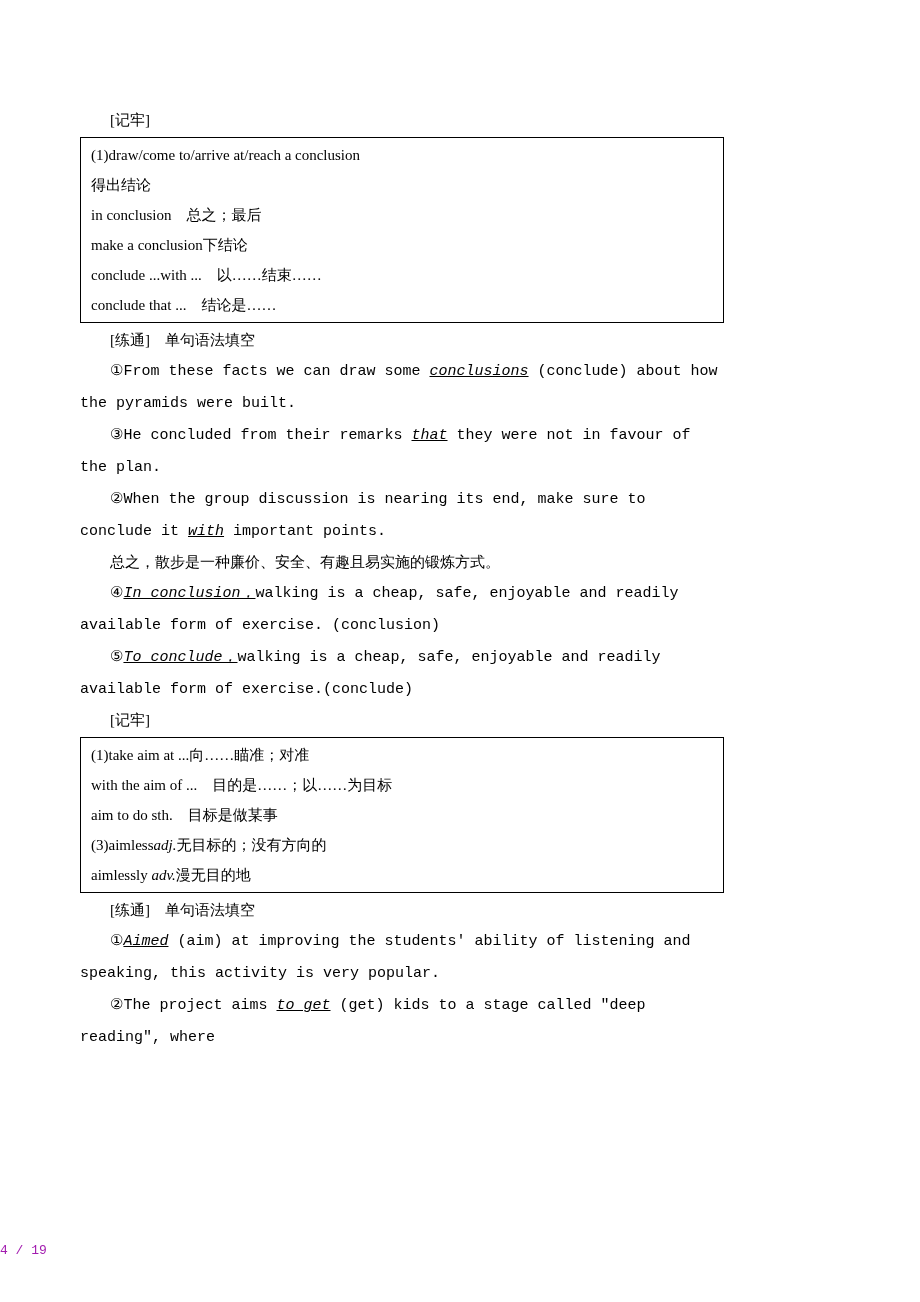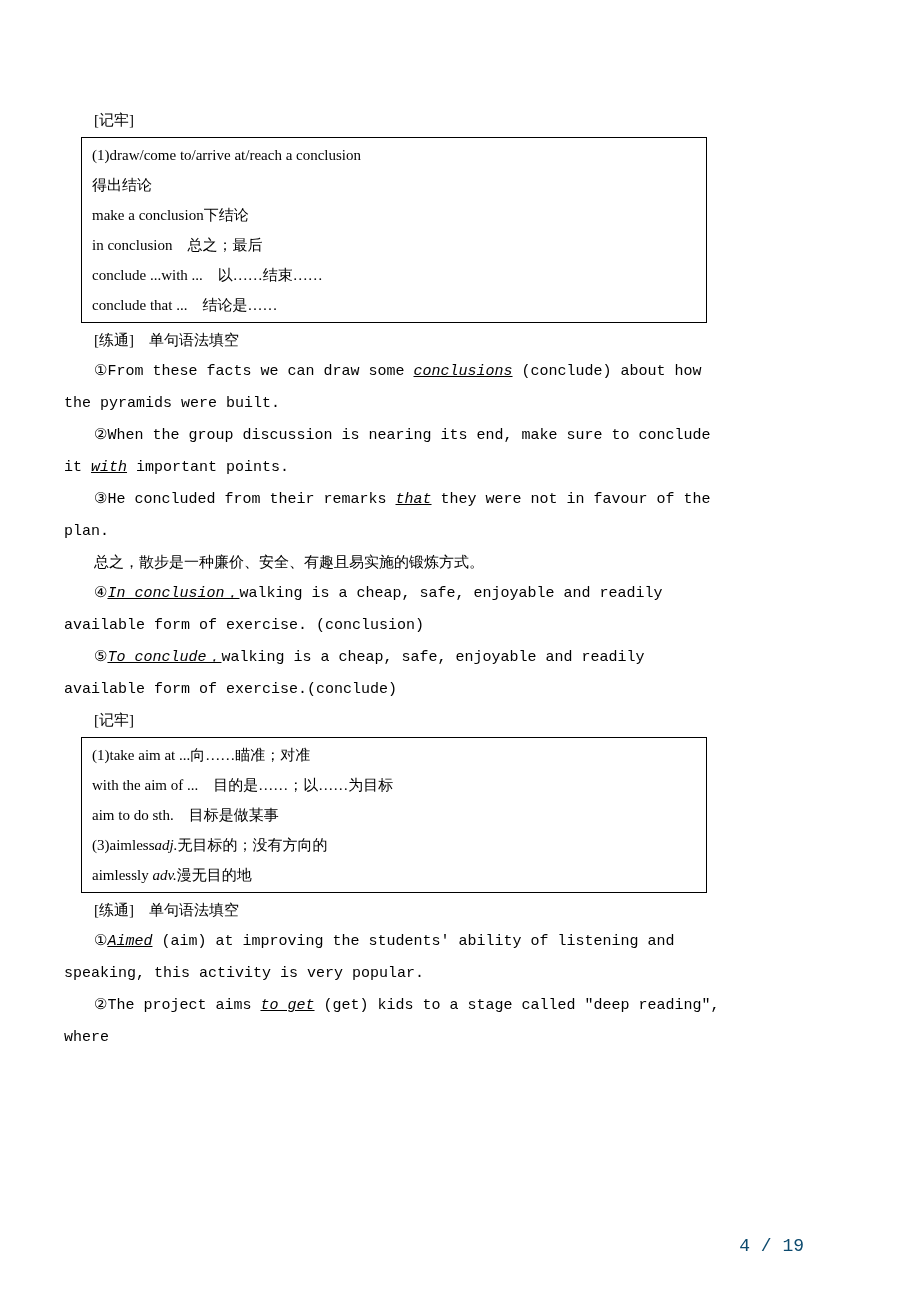"[记牢]" .page { padding: 105px 80px 40px 64px -> 105px 80px 40px 80px }
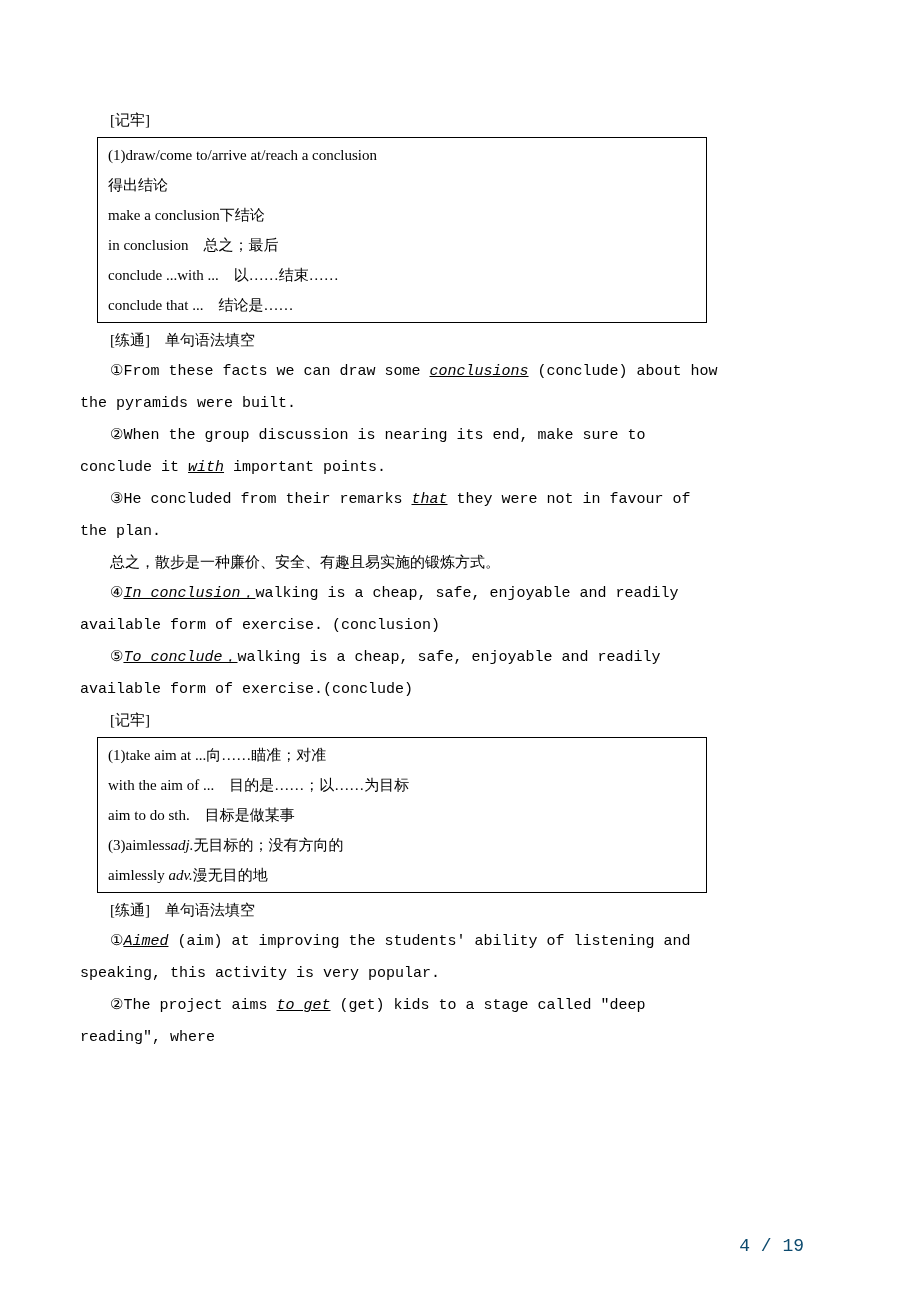"(1)draw/come to/arrive at/reach a" .bordered-box { margin: 2px 17px -> 2px 0 }
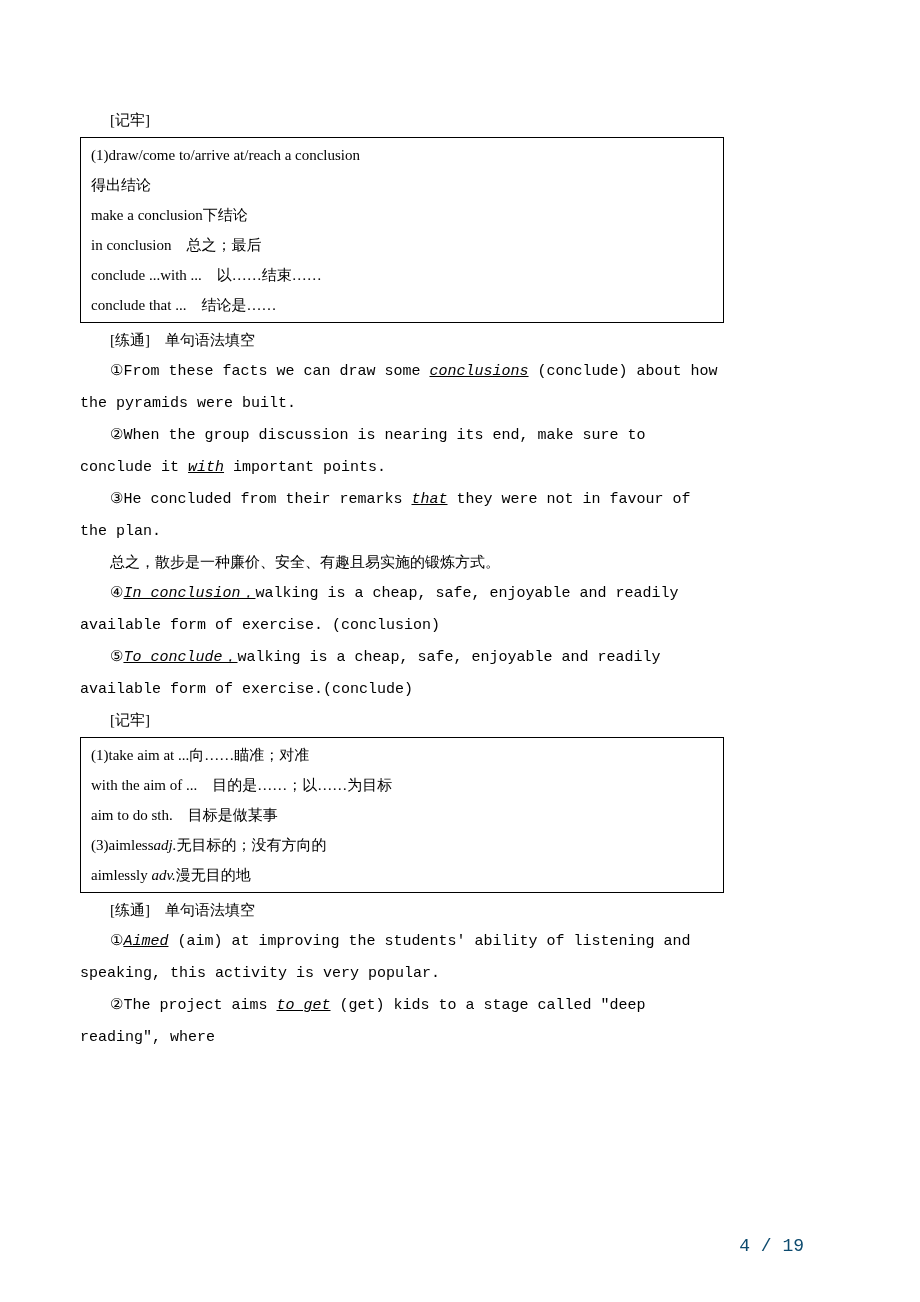"make a conclusion下结论" div { order: before "in conclusion 总之；最后" -> after "in conclusion 总之；最后" }
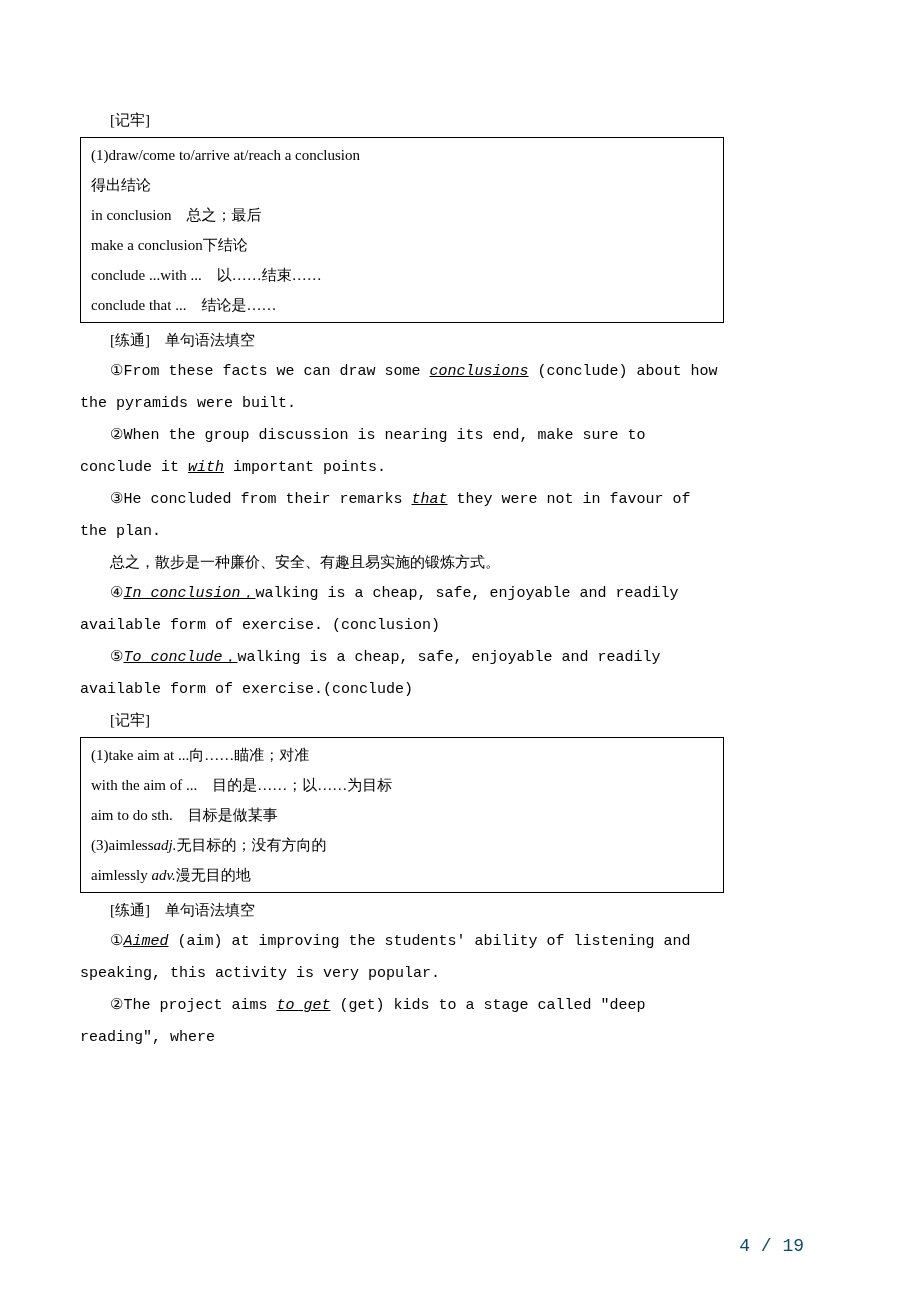"②When the group discussion is" div { order: before "③He concluded from their remarks" -> after "③He concluded from their remarks" }
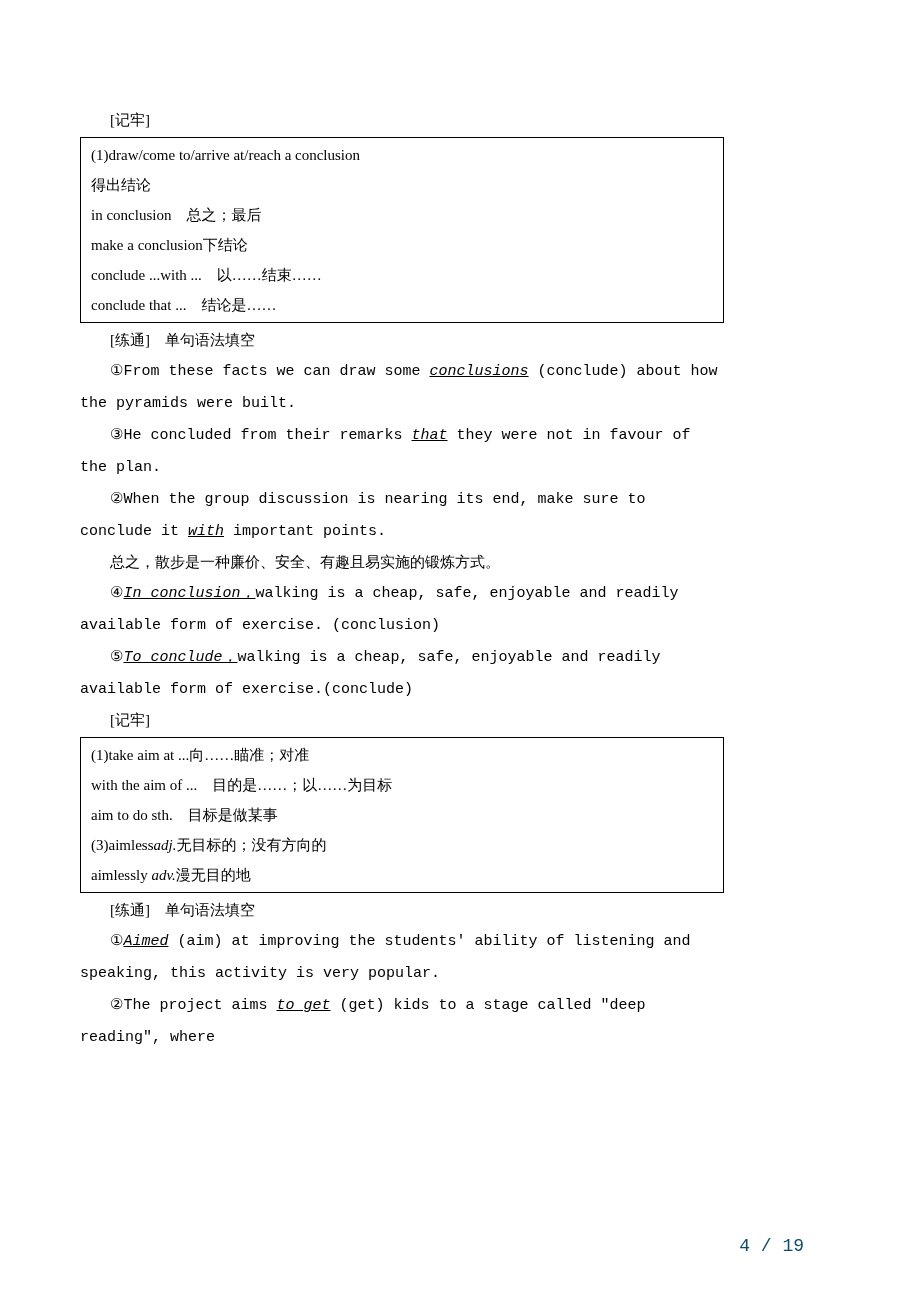"4 / 19" .pagenum { color: #0c4a6e -> #a21caf; font-size: 18px -> 13px; text-align: right -> left }
